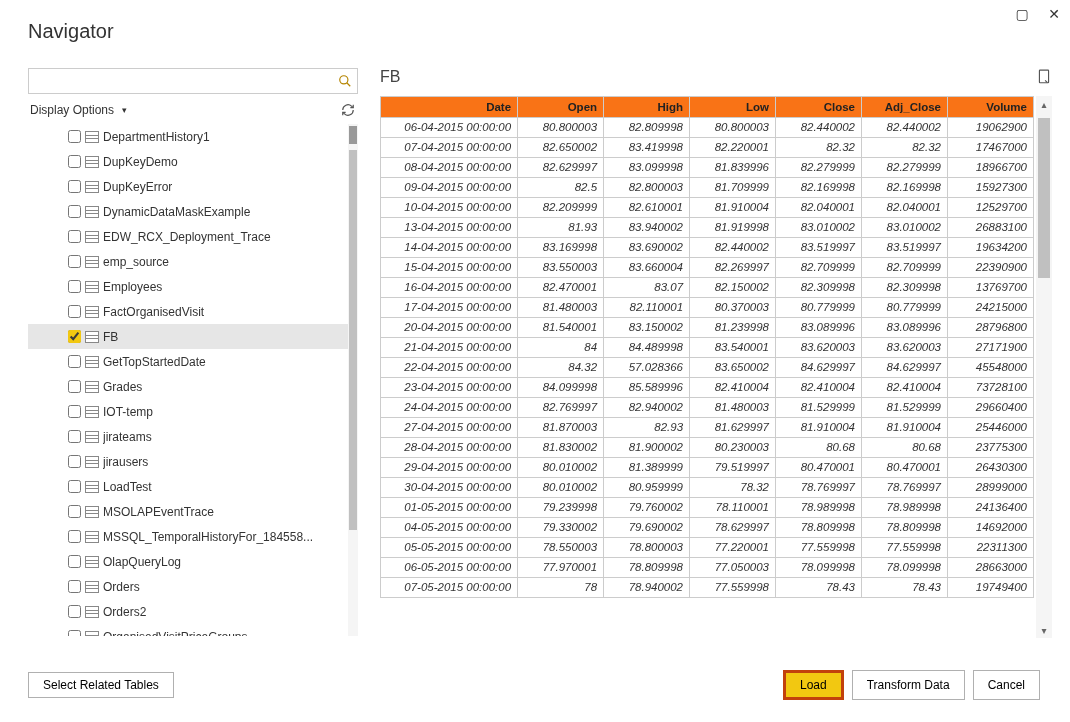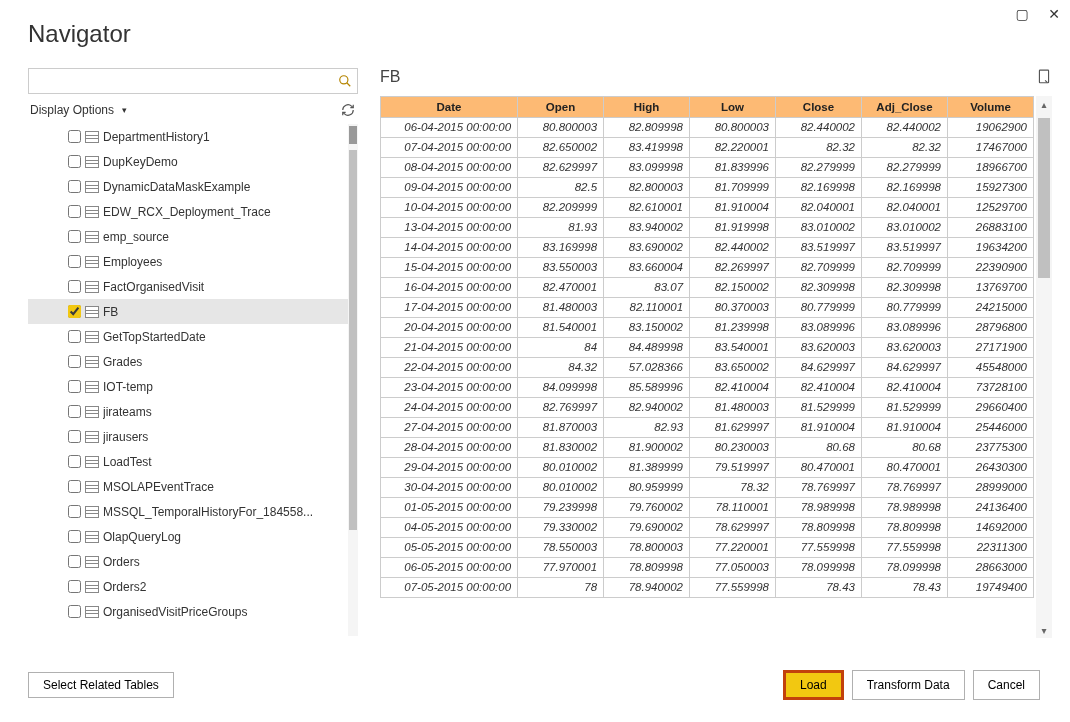"Navigator" .navigator-title { font-size: 24px -> 20px }
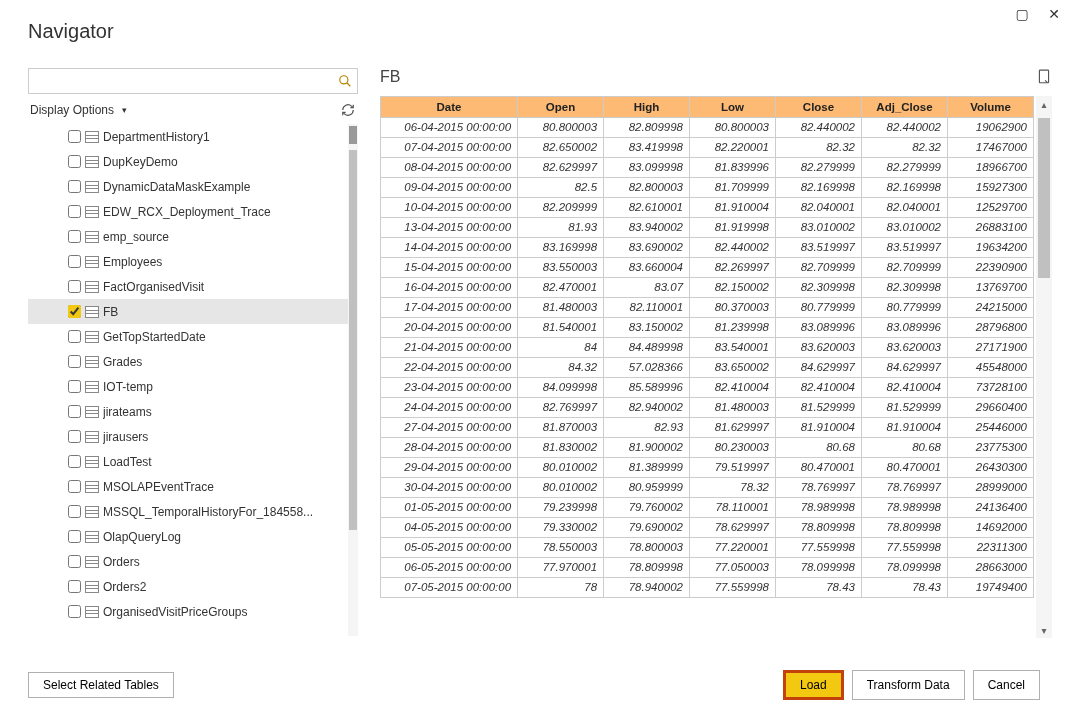"Date" .grid th { background: #fdba74 -> #f97316; text-align: center -> right }
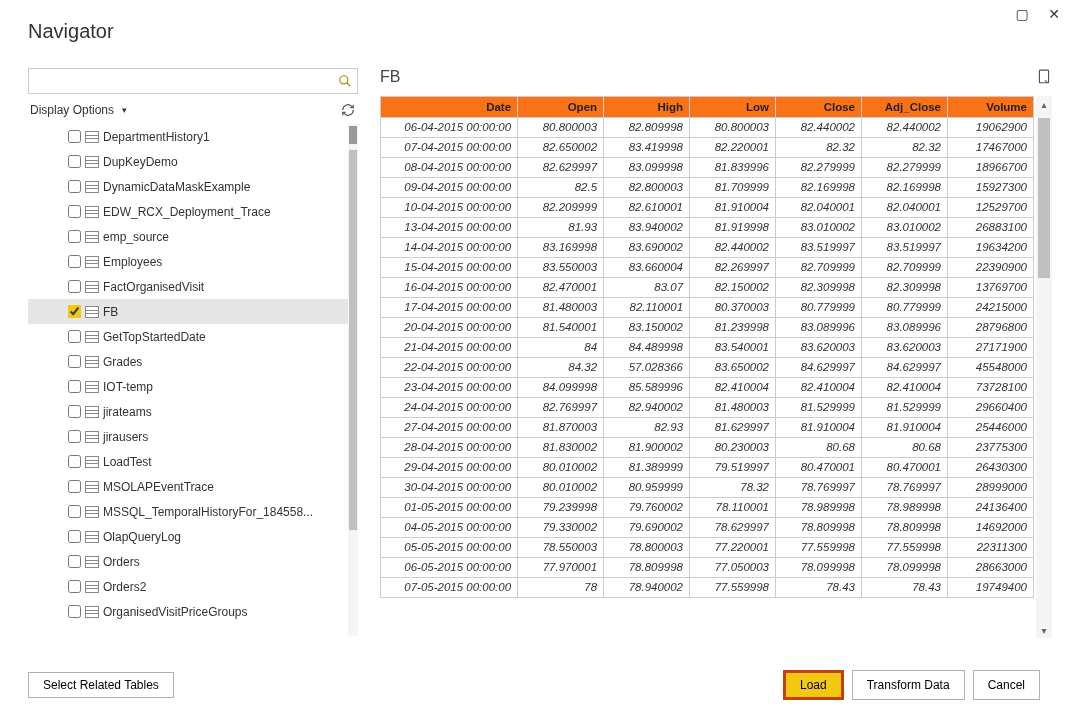"DupKeyError" div.tree-item { html: none -> <div> <input> <span></span> <span>DupKeyError</span> </div> }
